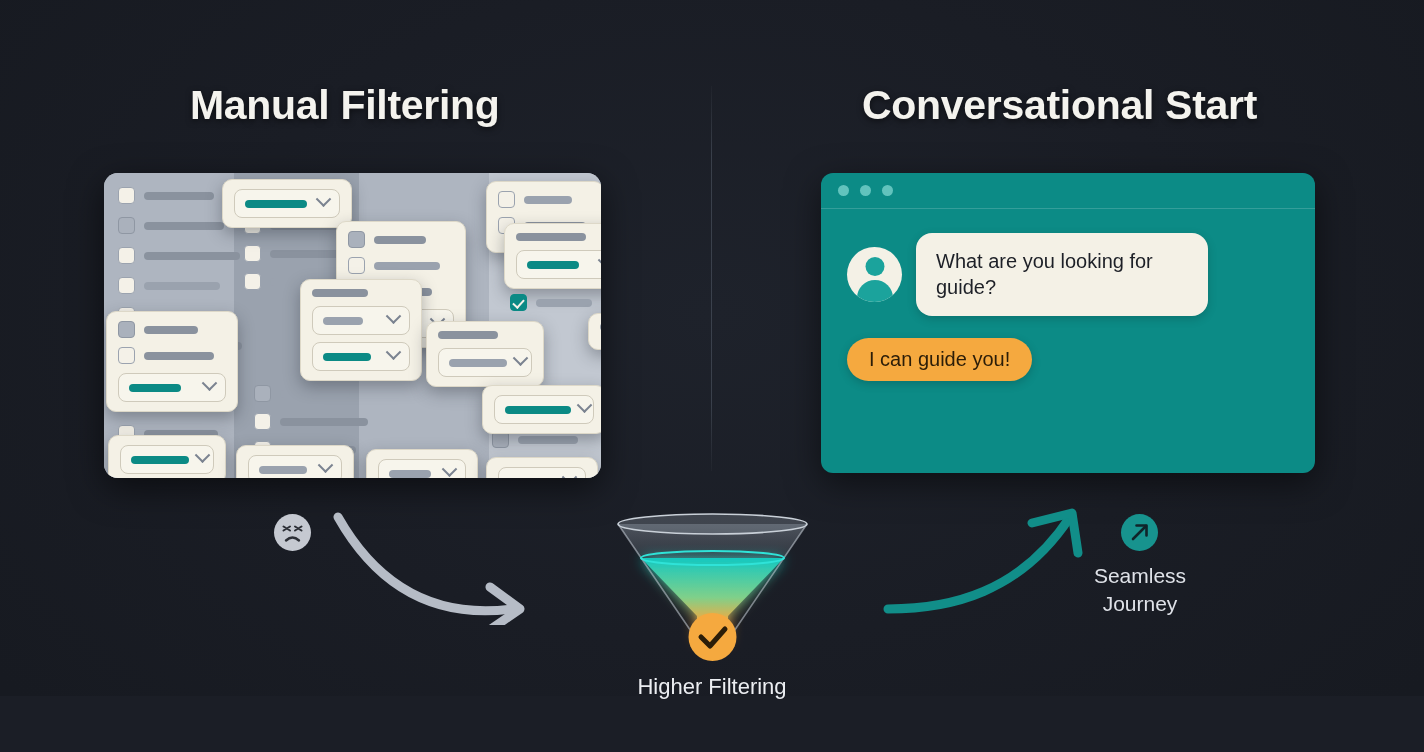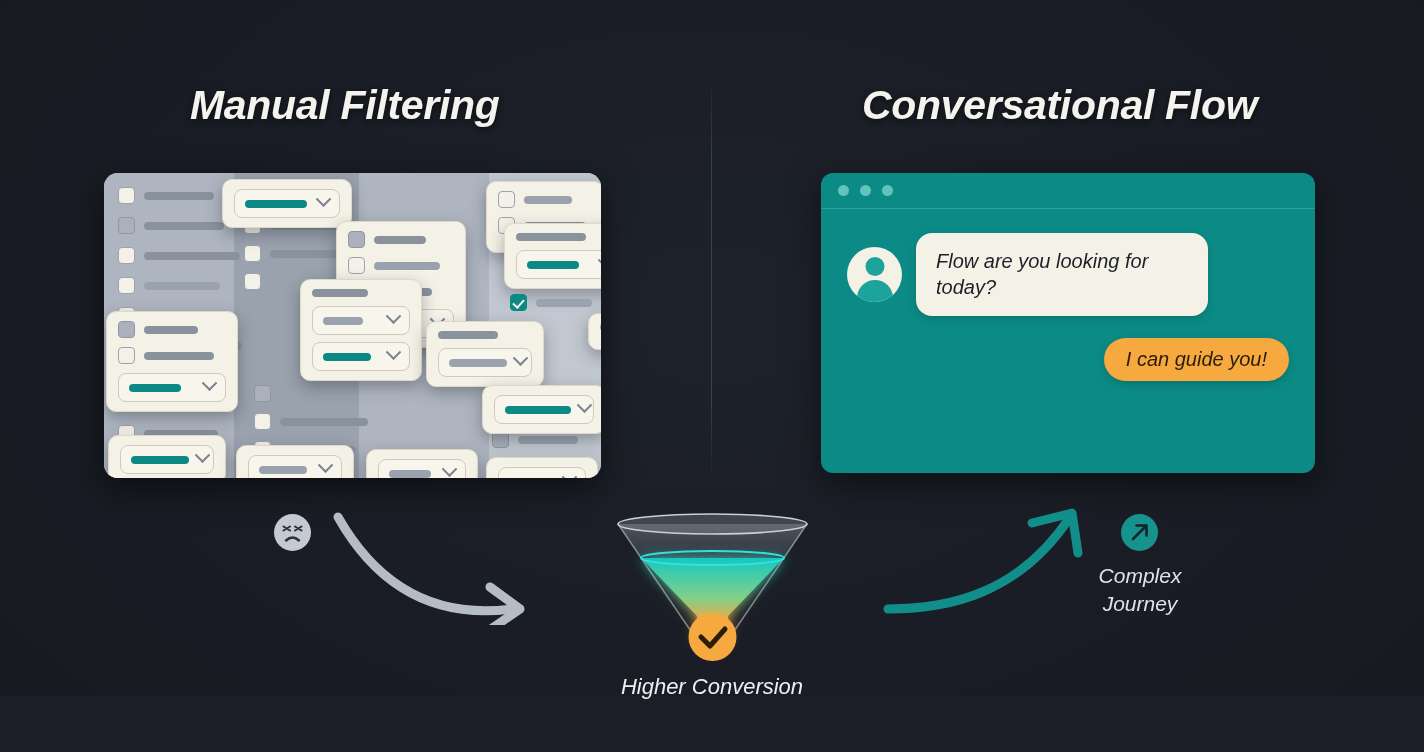"Manual Filtering" #stage { font-style: italic -> none }
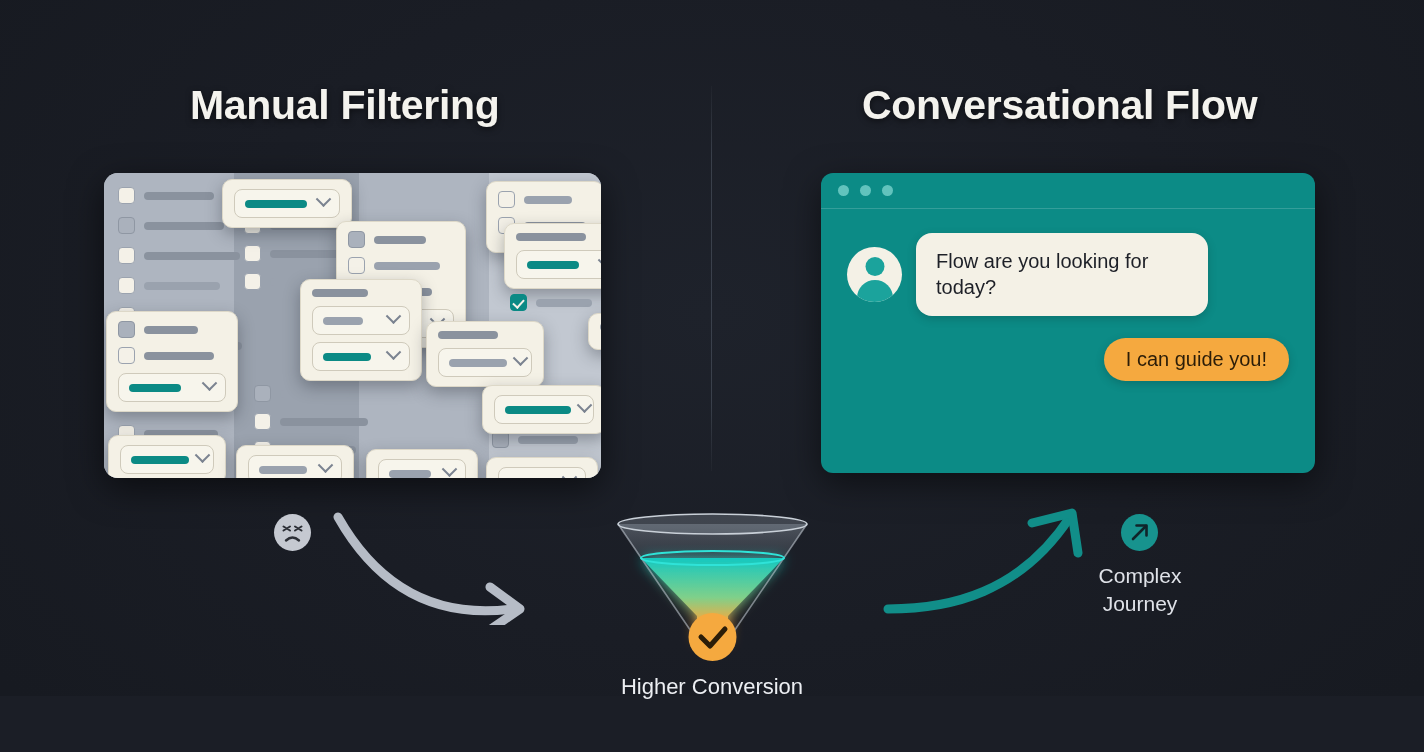"Conversational Flow" div.heading { text: Flow -> Start }
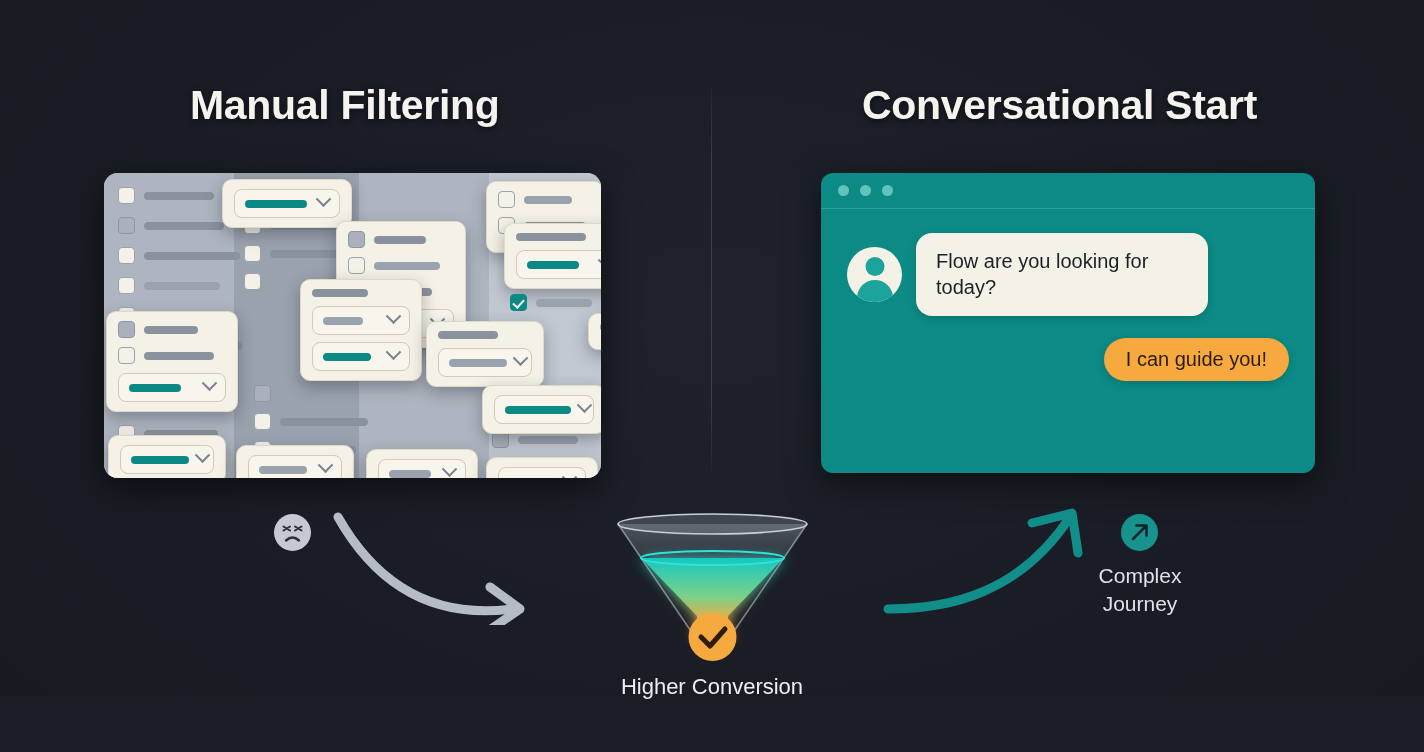"Flow are you looking for" div.bubble-in { text: Flow are you looking for today -> What are you looking for guide }
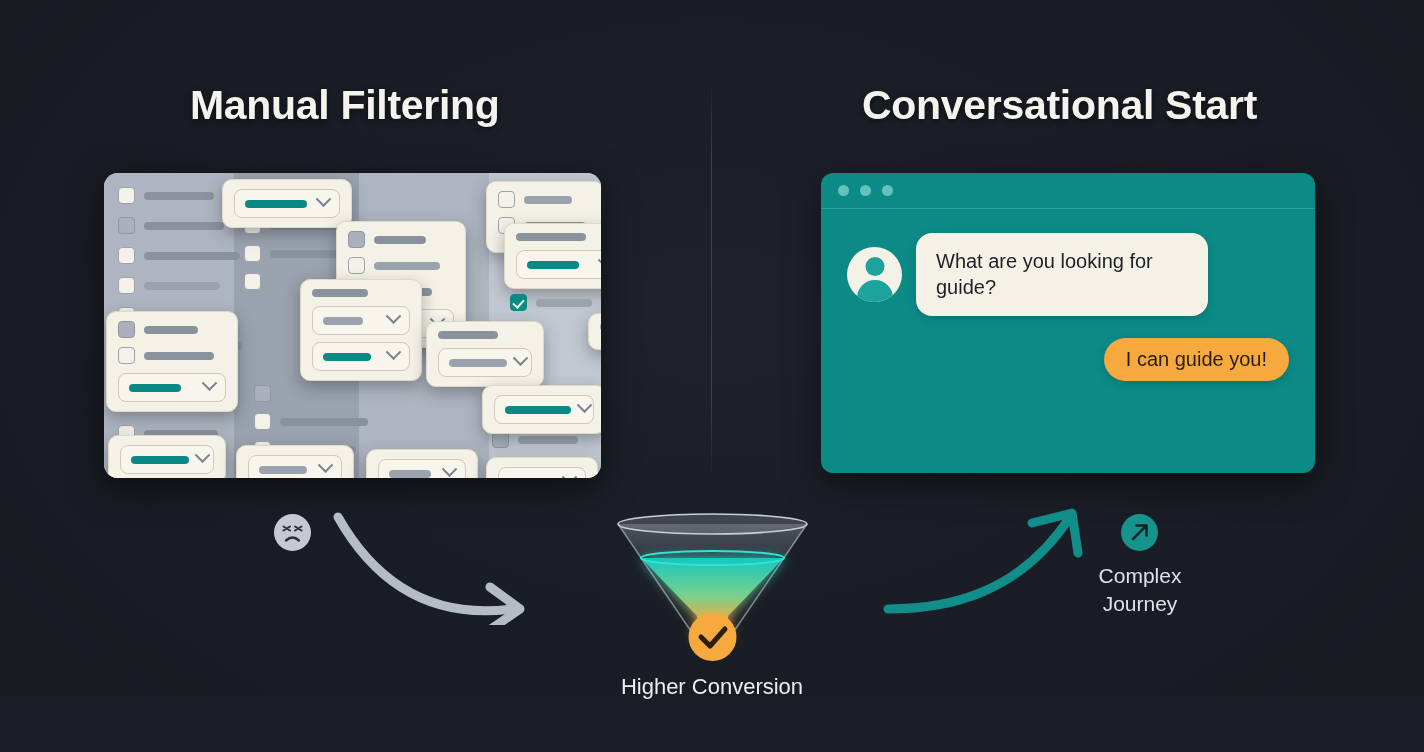"I can guide you!" .bubble-out-wrap { justify-content: flex-end -> none }
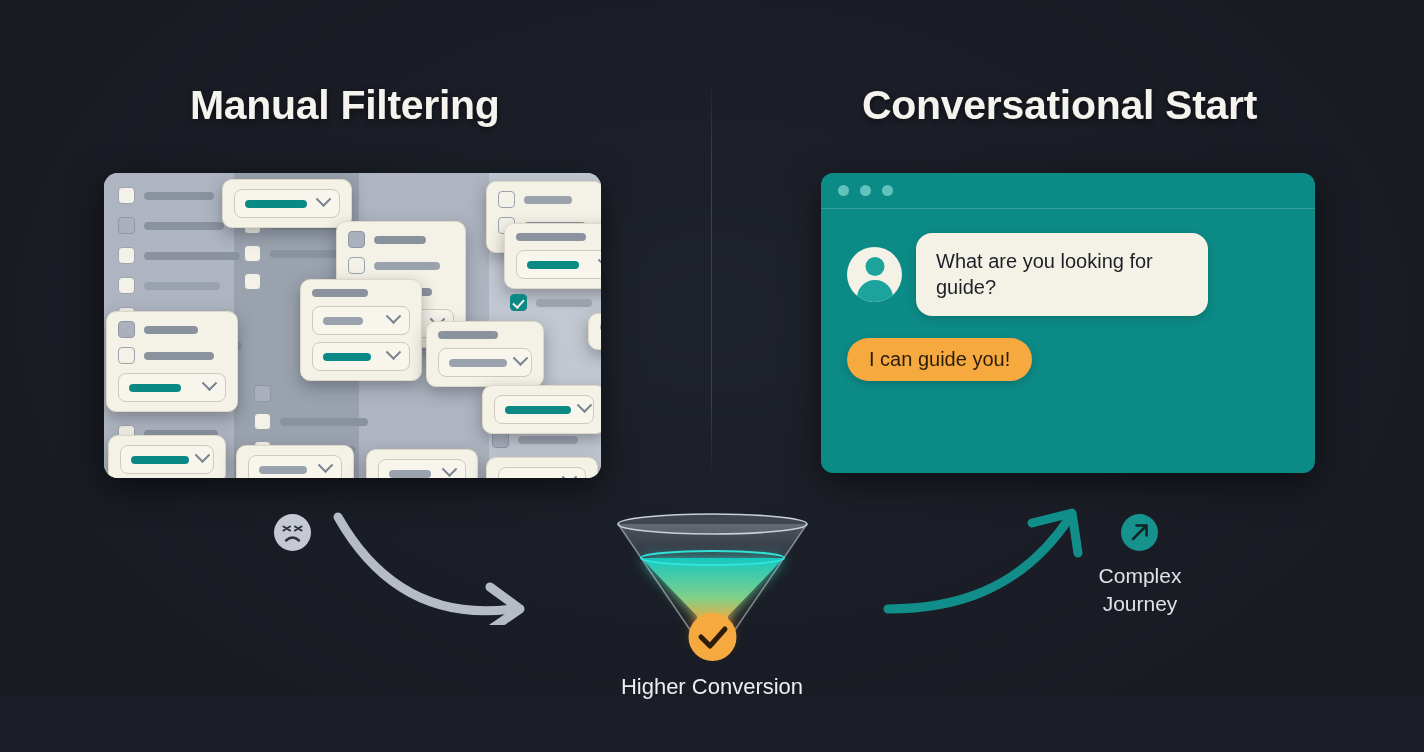"Complex" div.caption { text: Complex -> Seamless }
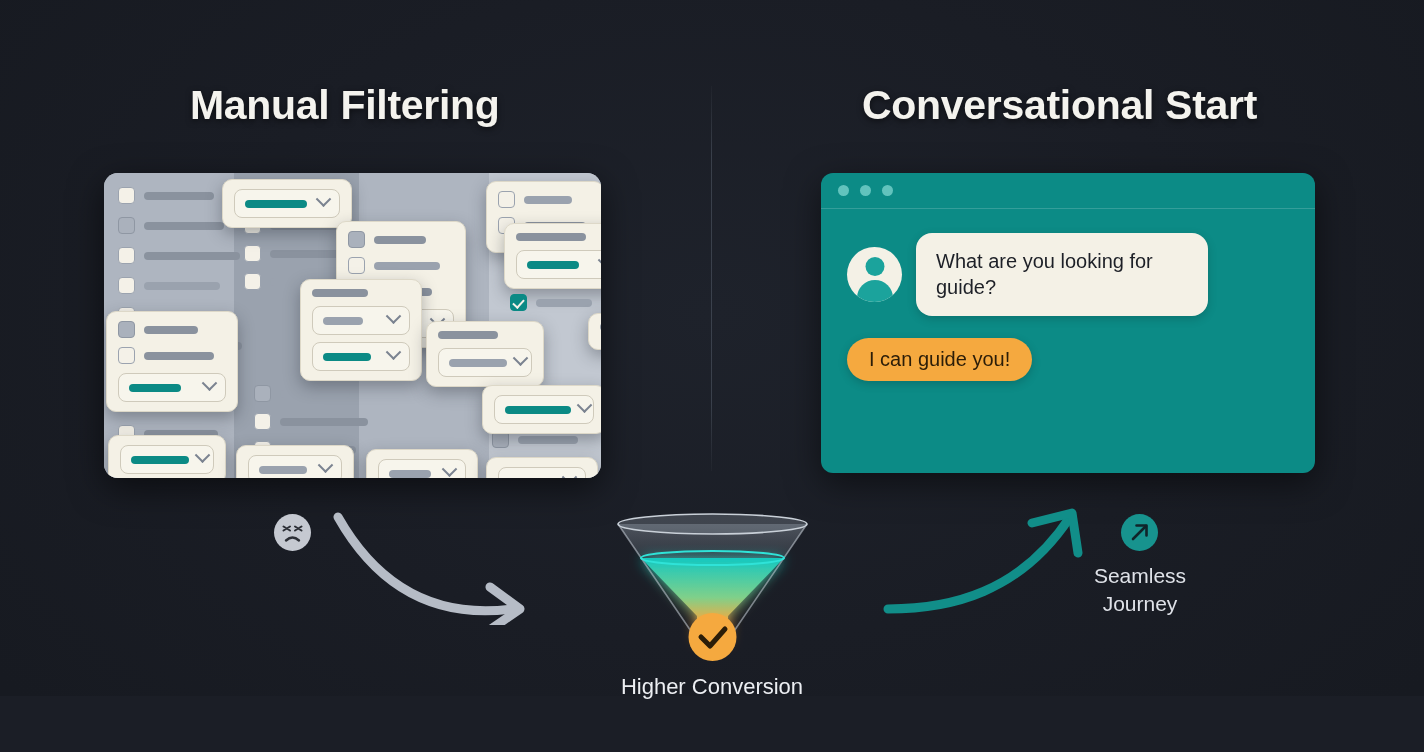"Higher Conversion" div.caption { text: Conversion -> Filtering }
